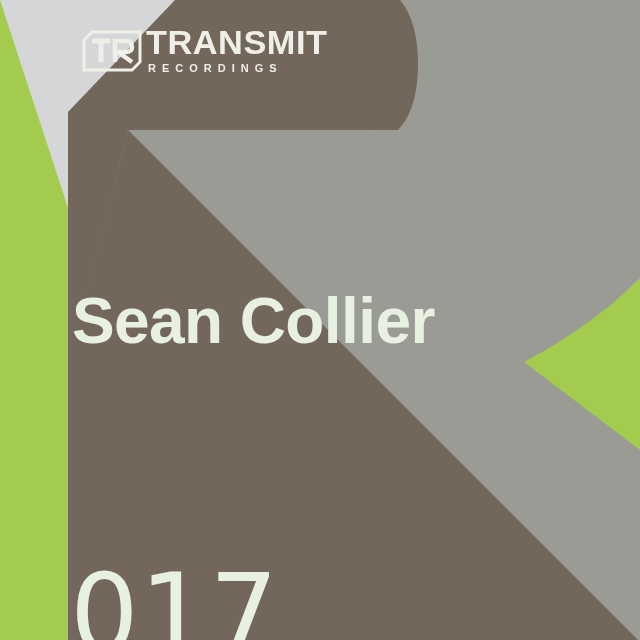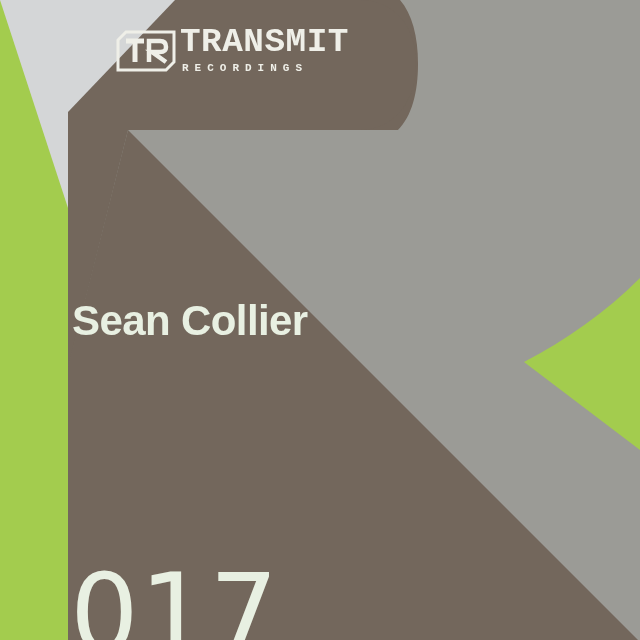"TRANSMIT" .logo-lockup { font-family: Liberation Mono, monospace -> none; left: 116px -> 82px }
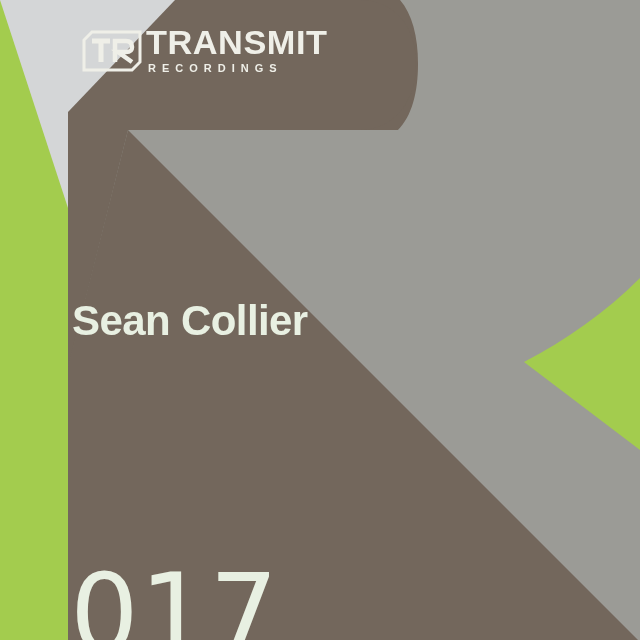"Sean Collier" .artist-name, .release-title { font-size: 42px -> 64px }
